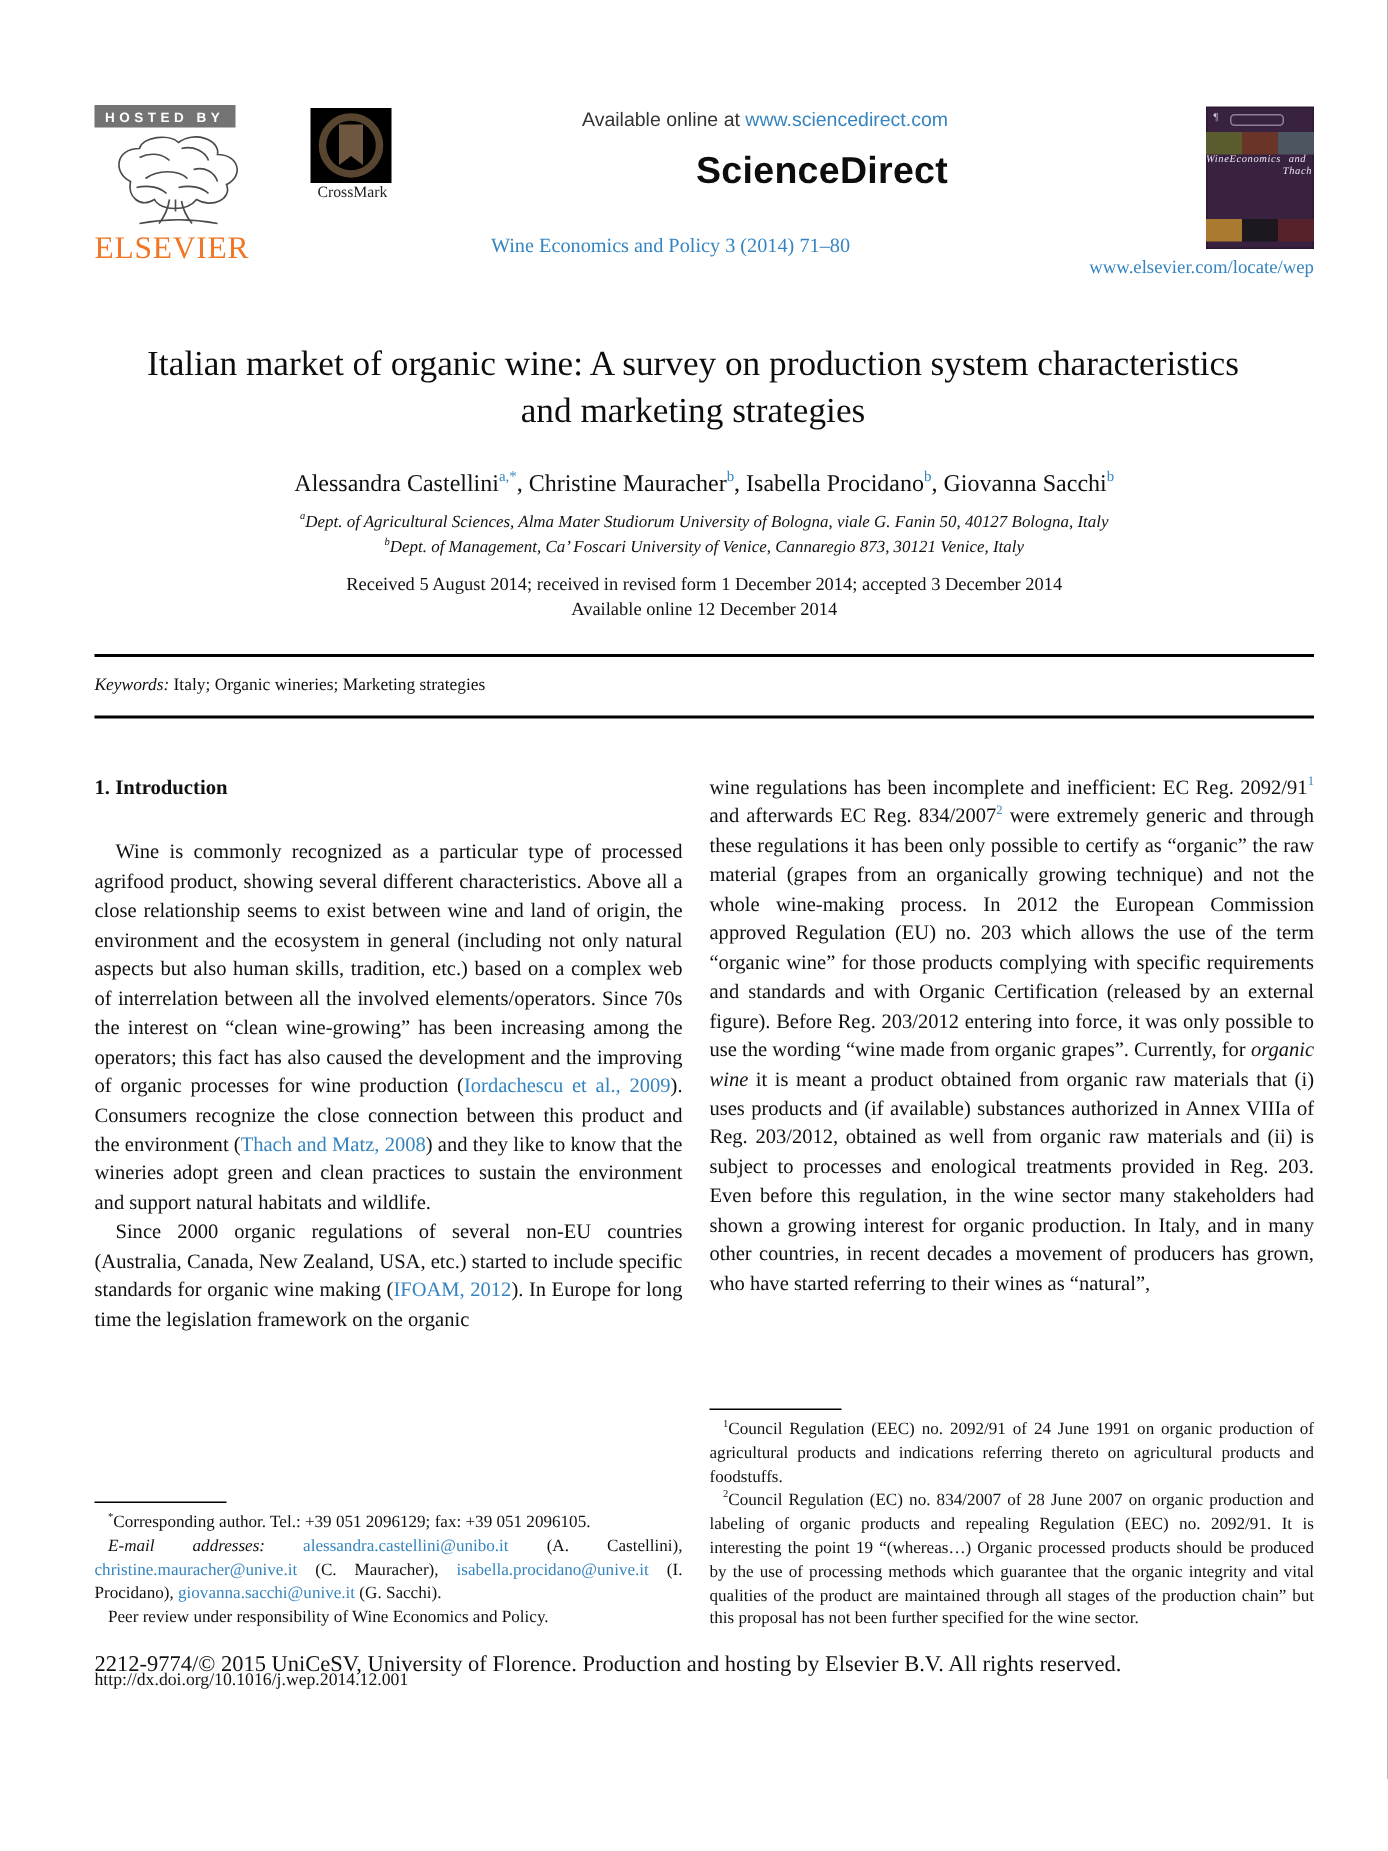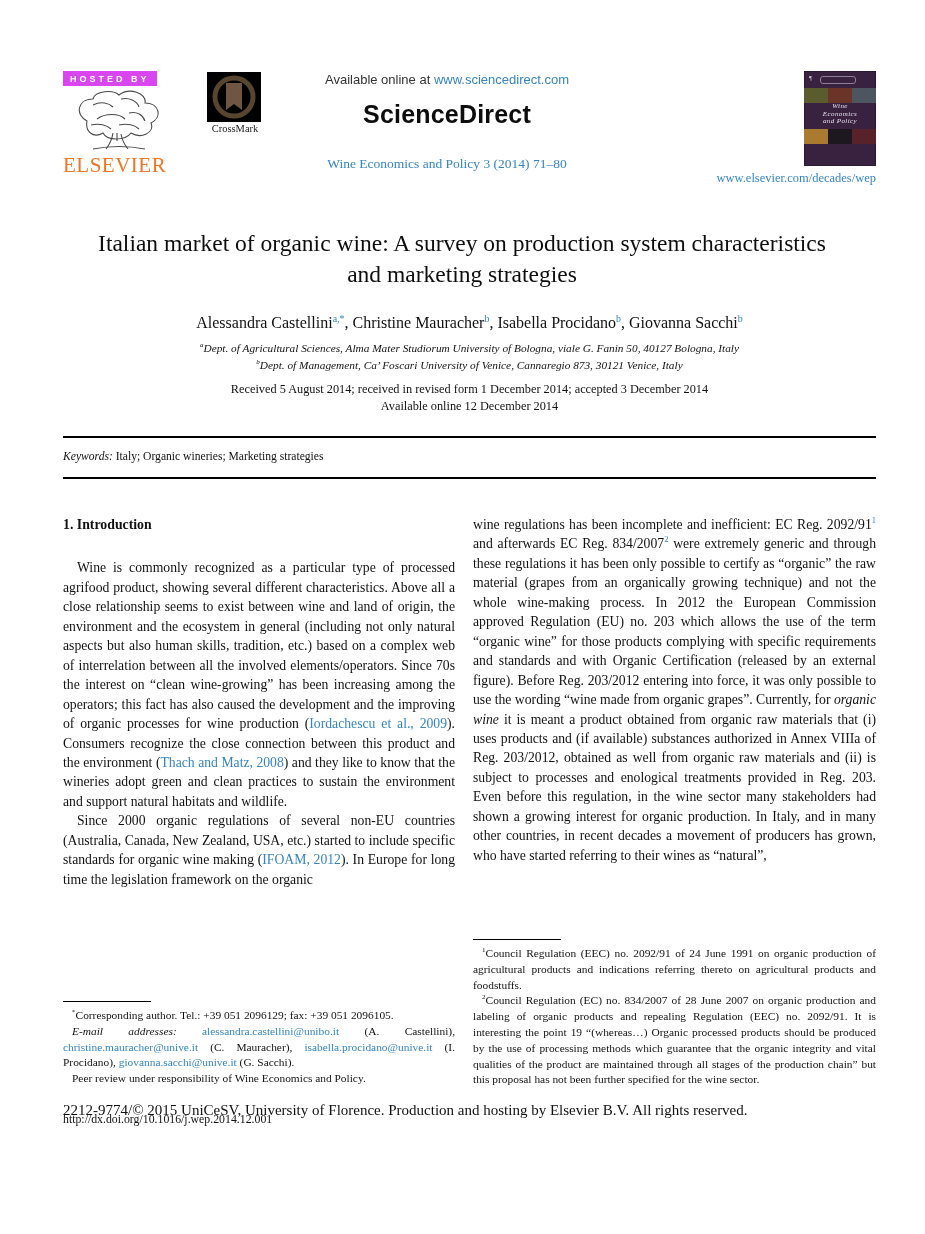"HOSTED BY" .hosted-bar { background: #d946ef -> #737373 }
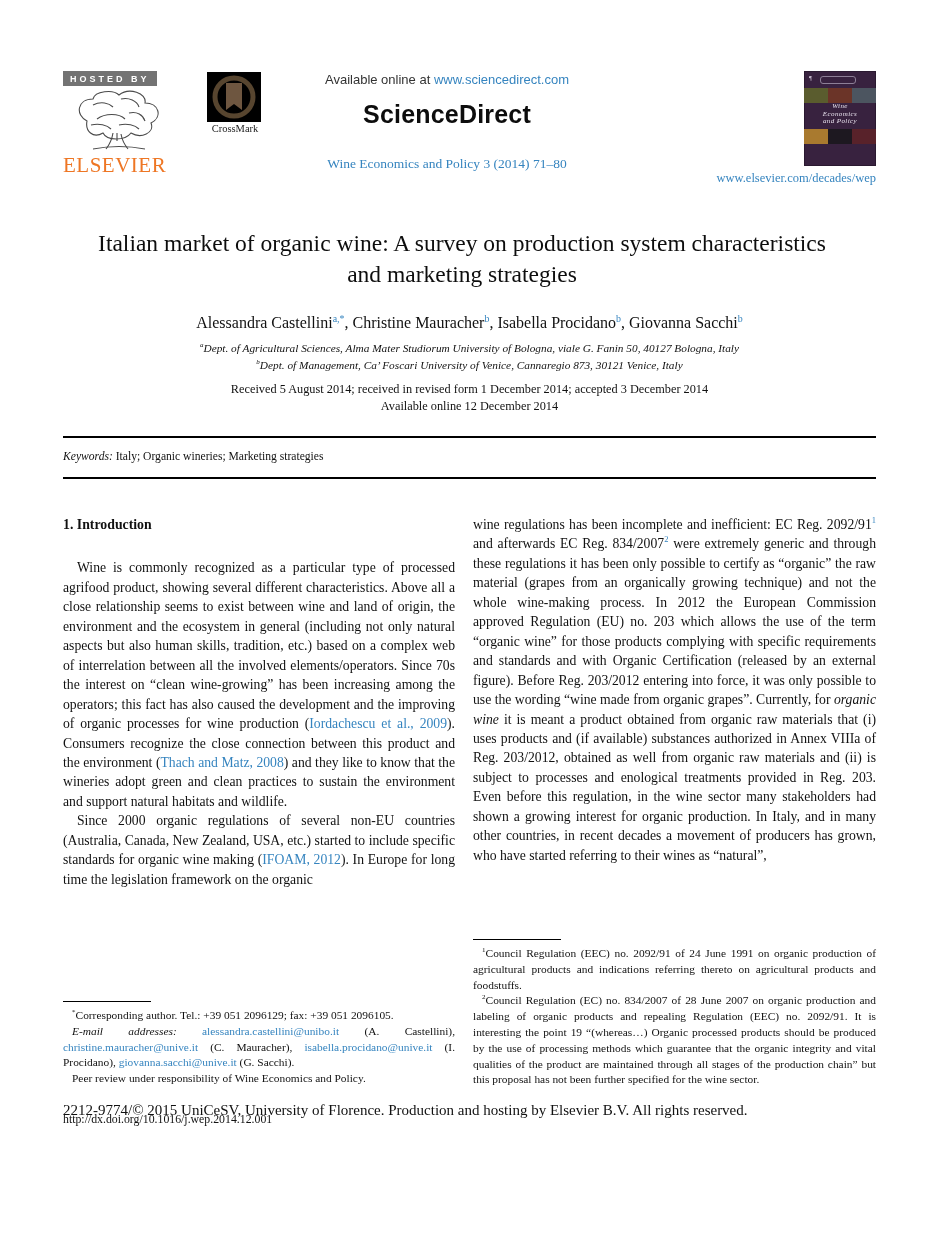"Available online at" .center-head { text-align: center -> right }
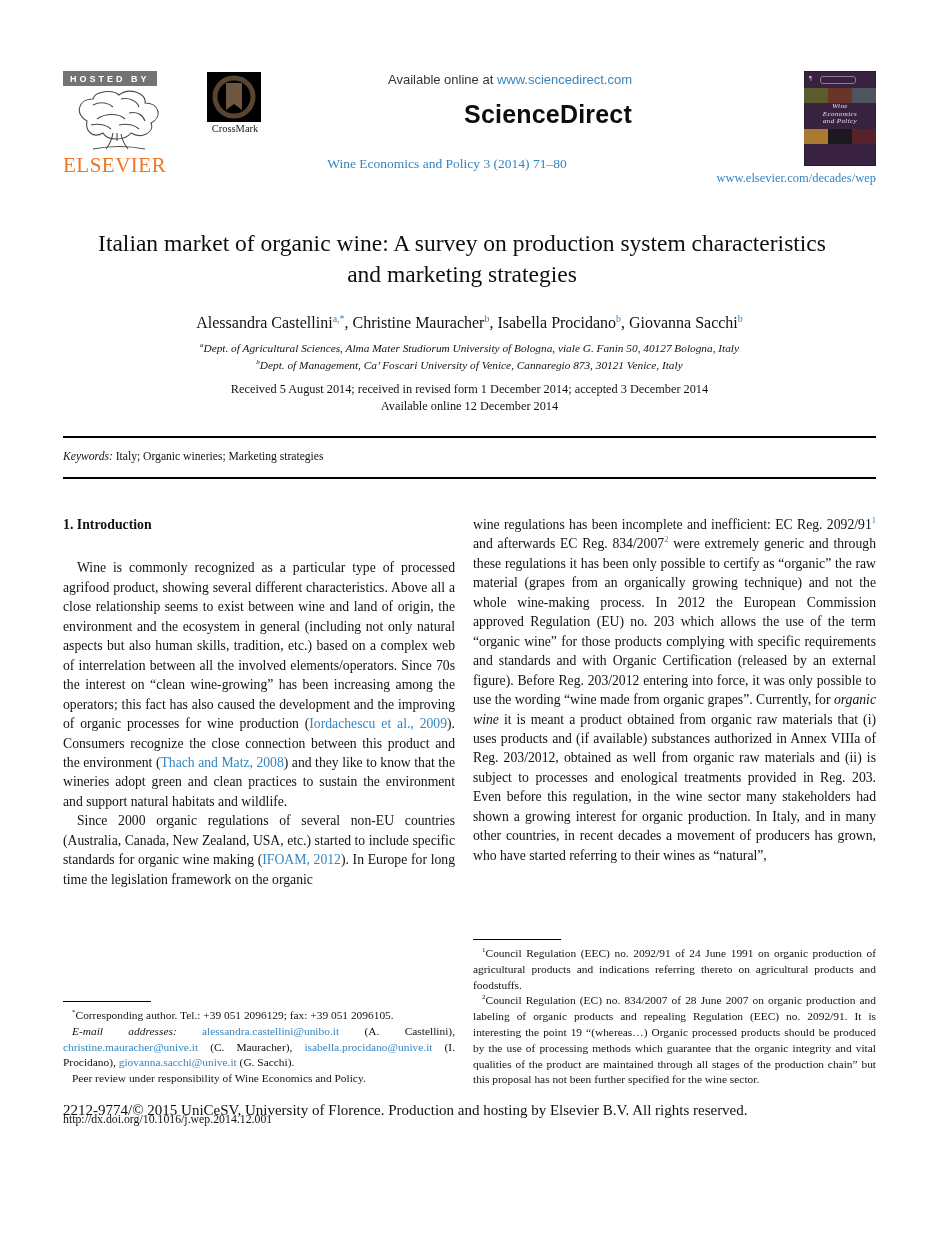"Wine" .cover-mid { flex-direction: column -> row; height: 26px -> 43px }
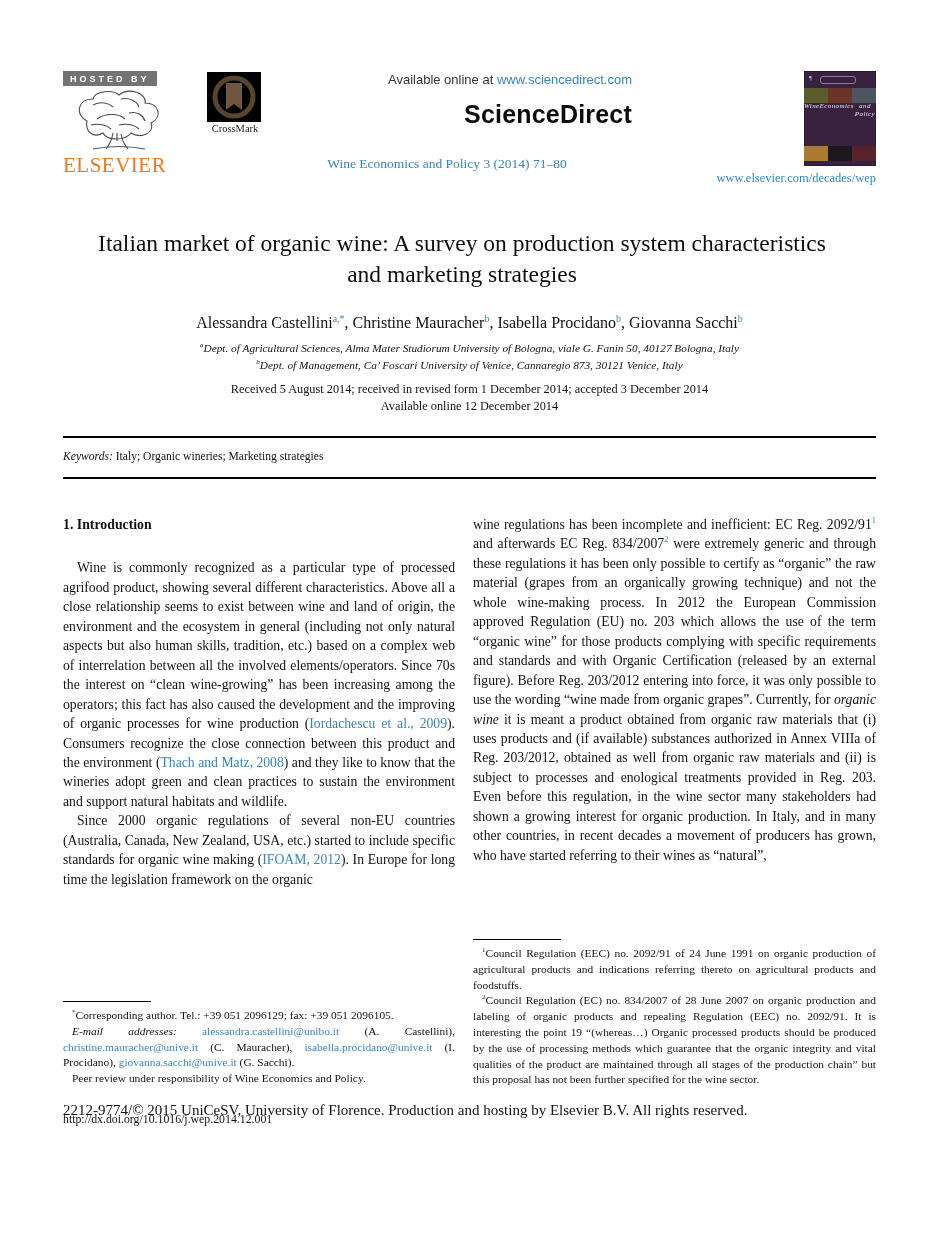"and Policy" div { text: Policy -> Thach }
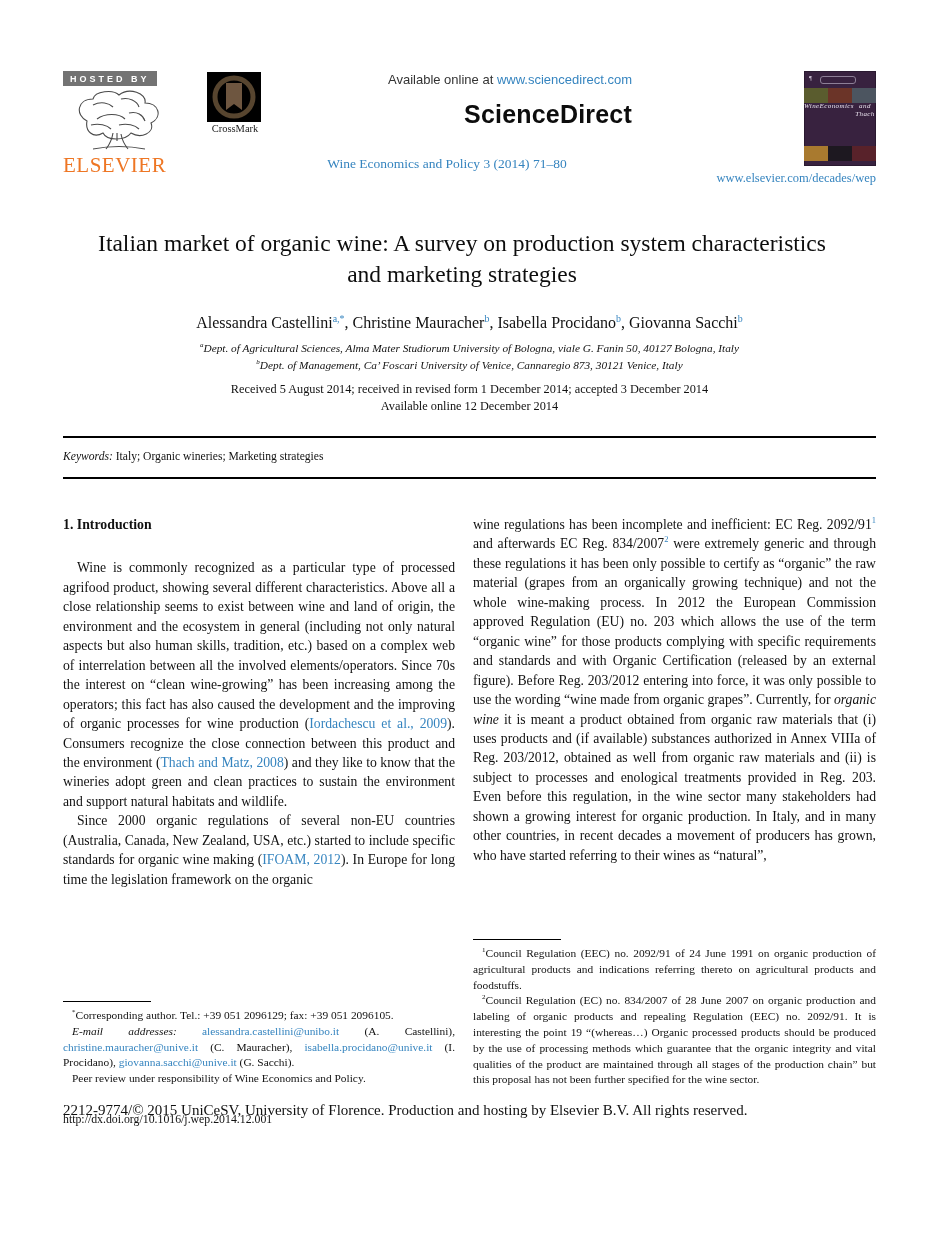"www.elsevier.com/decades/wep" div.locate { text: www.elsevier.com/decades/wep -> www.elsevier.com/locate/wep }
